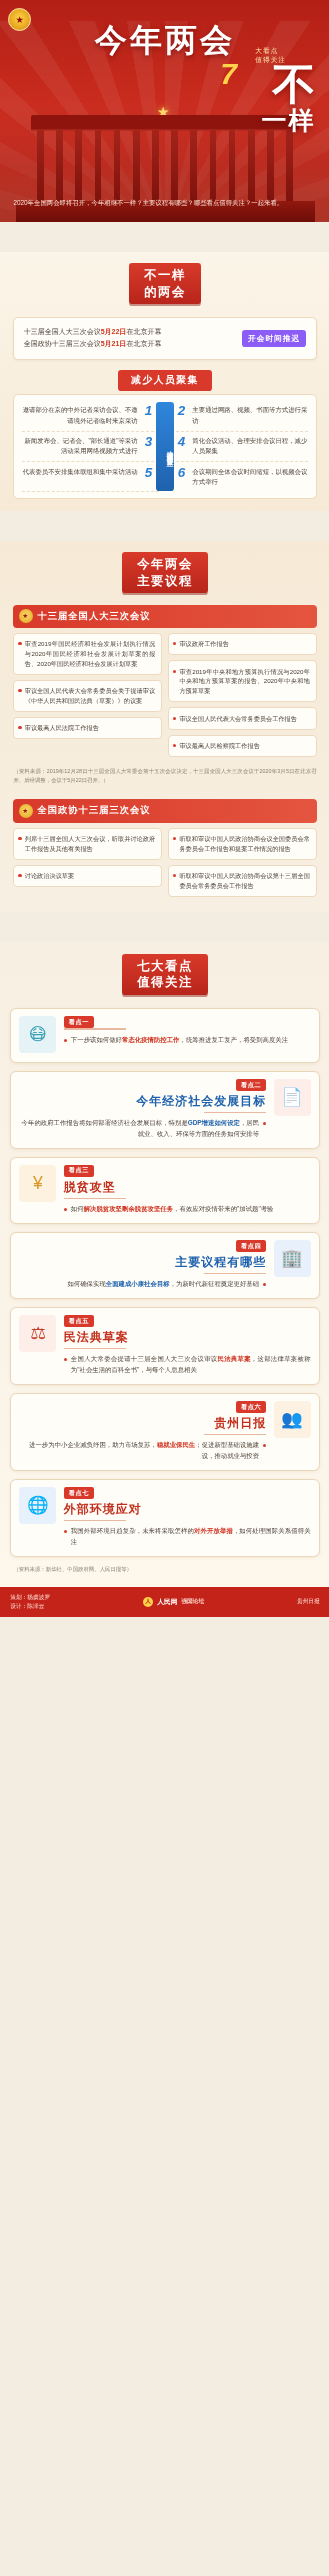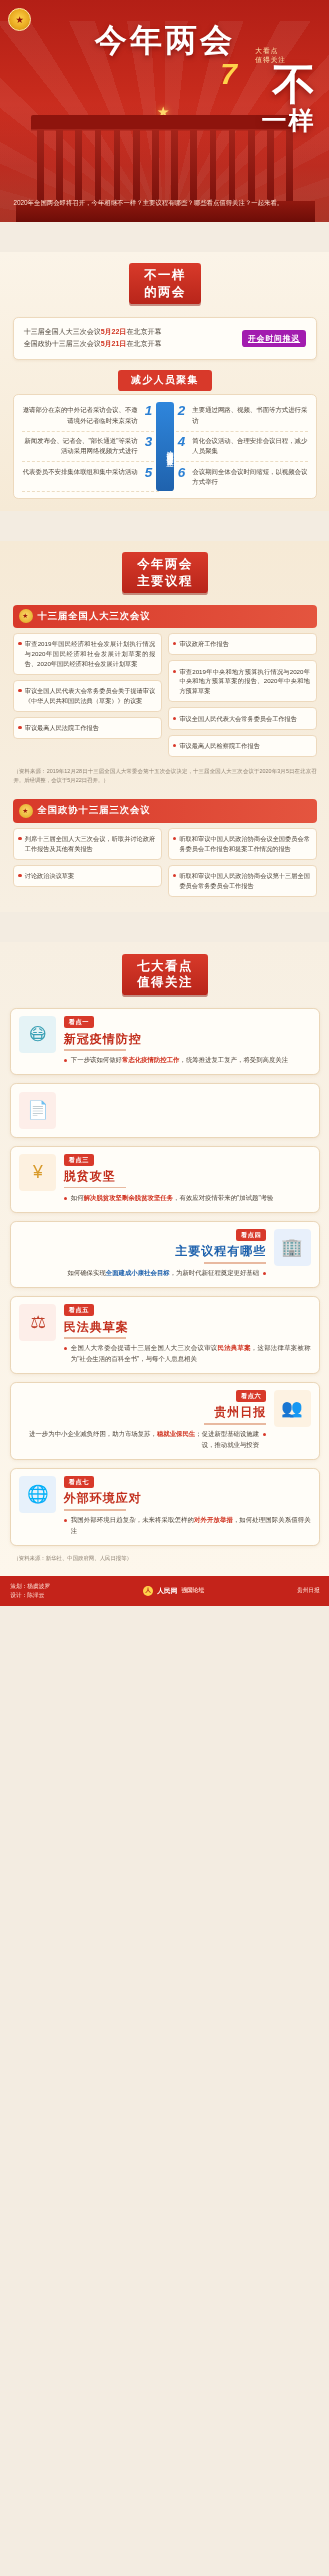"开会时间推迟" .tag-right { background: #a21caf -> #8b5cf6; text-decoration: underline -> none }
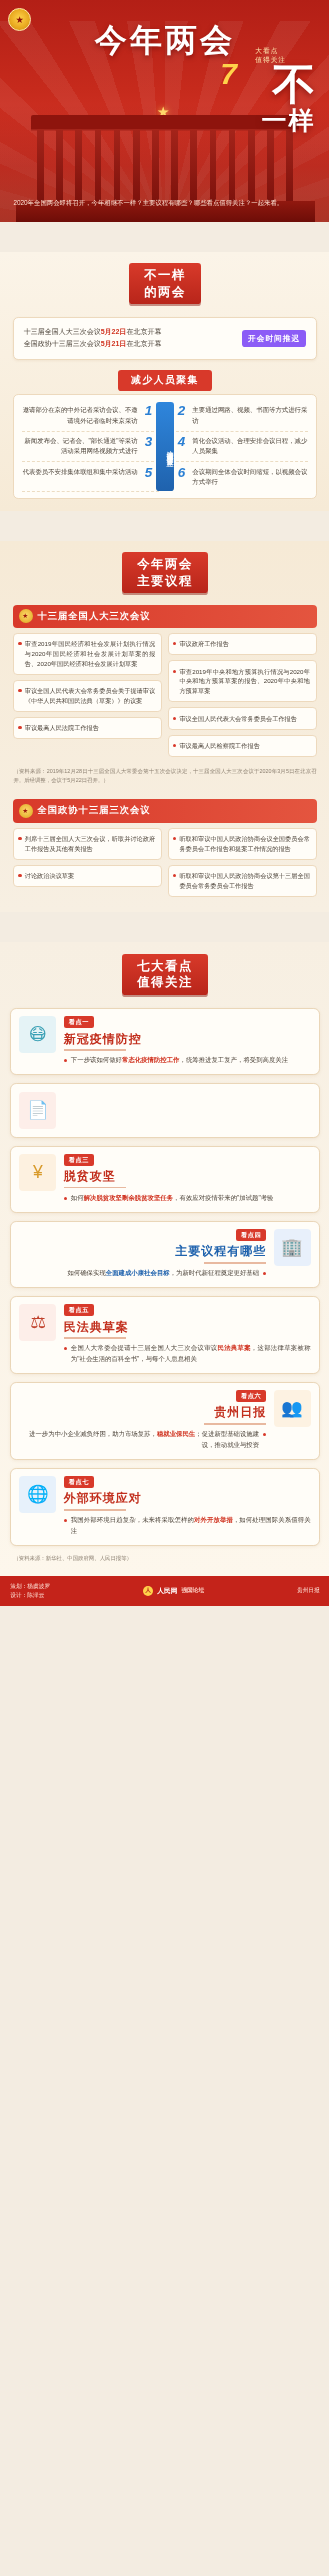"新冠疫情防控" div.kd-title { html: <div>新冠疫情防控</div> -> none }
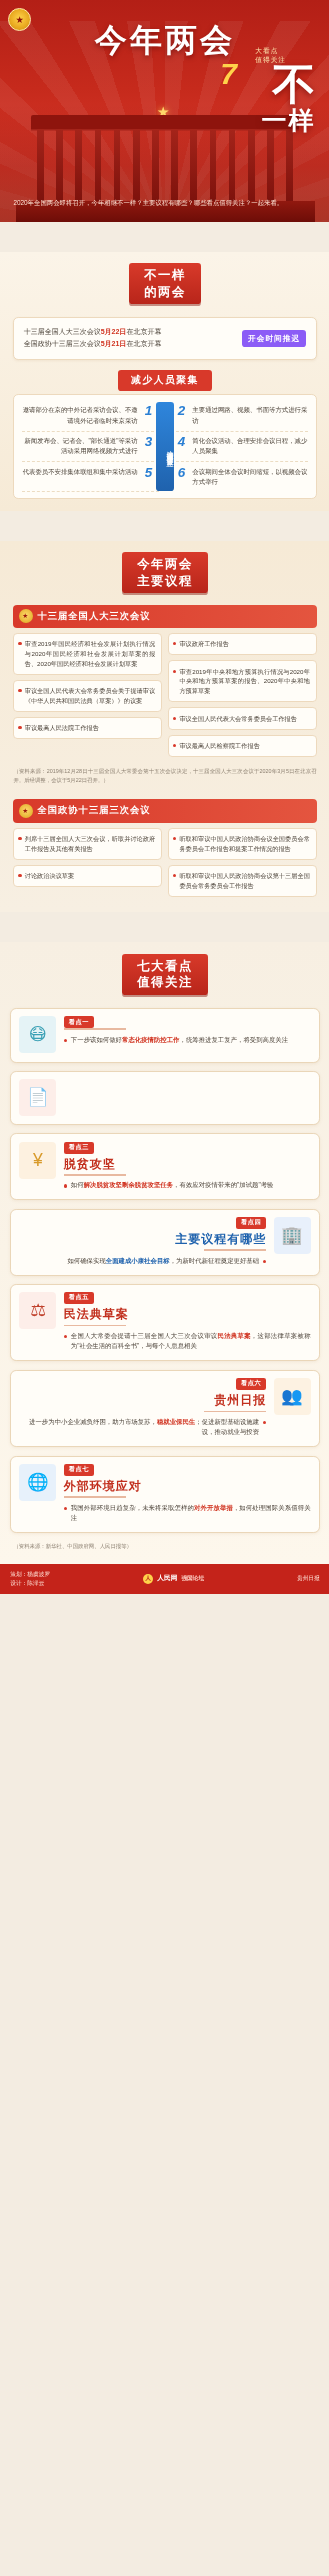"今年经济社会发展目标" div.kd-right { html: none -> <div> <span>看点二</span> <div>今年经济社会发展目标</div> <div></div> <div><span>今年的政府工作报告将如何部署经济社会发展目标，特别是</span><span>GDP增速如何设定</span><span>，居民就业、收入、环保等方面的任务如何安排等</span></div> </div> }
